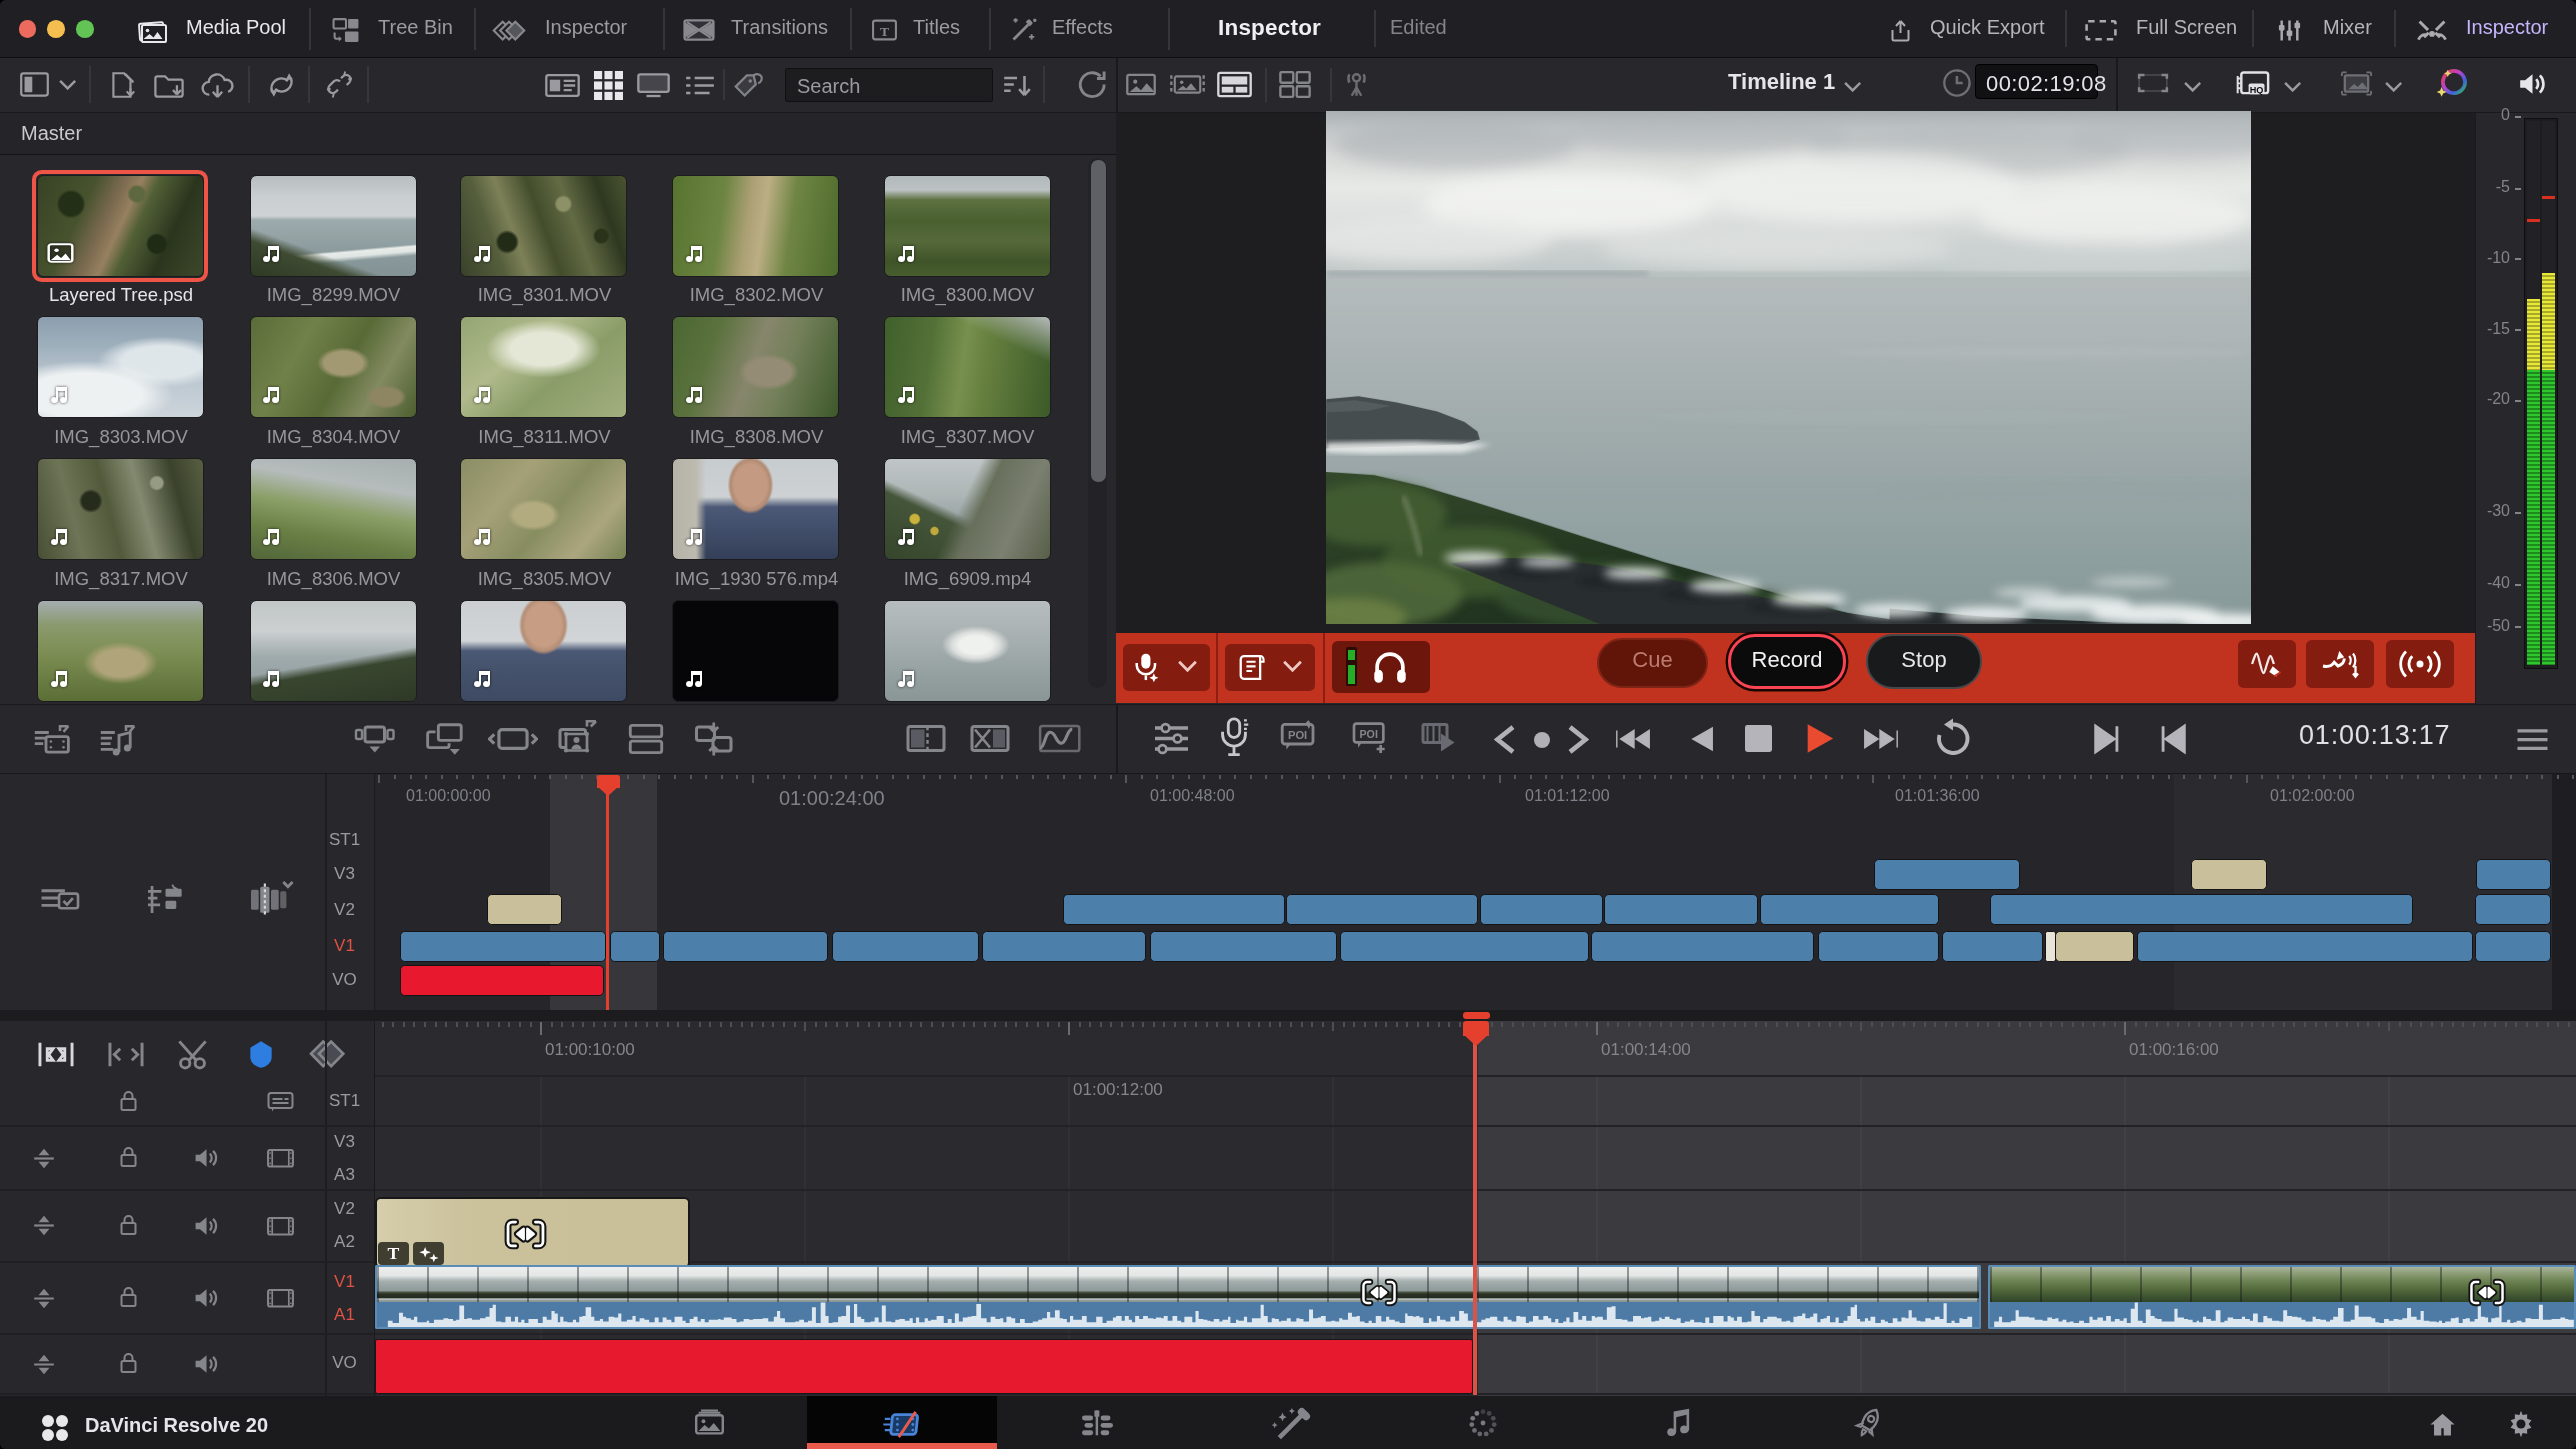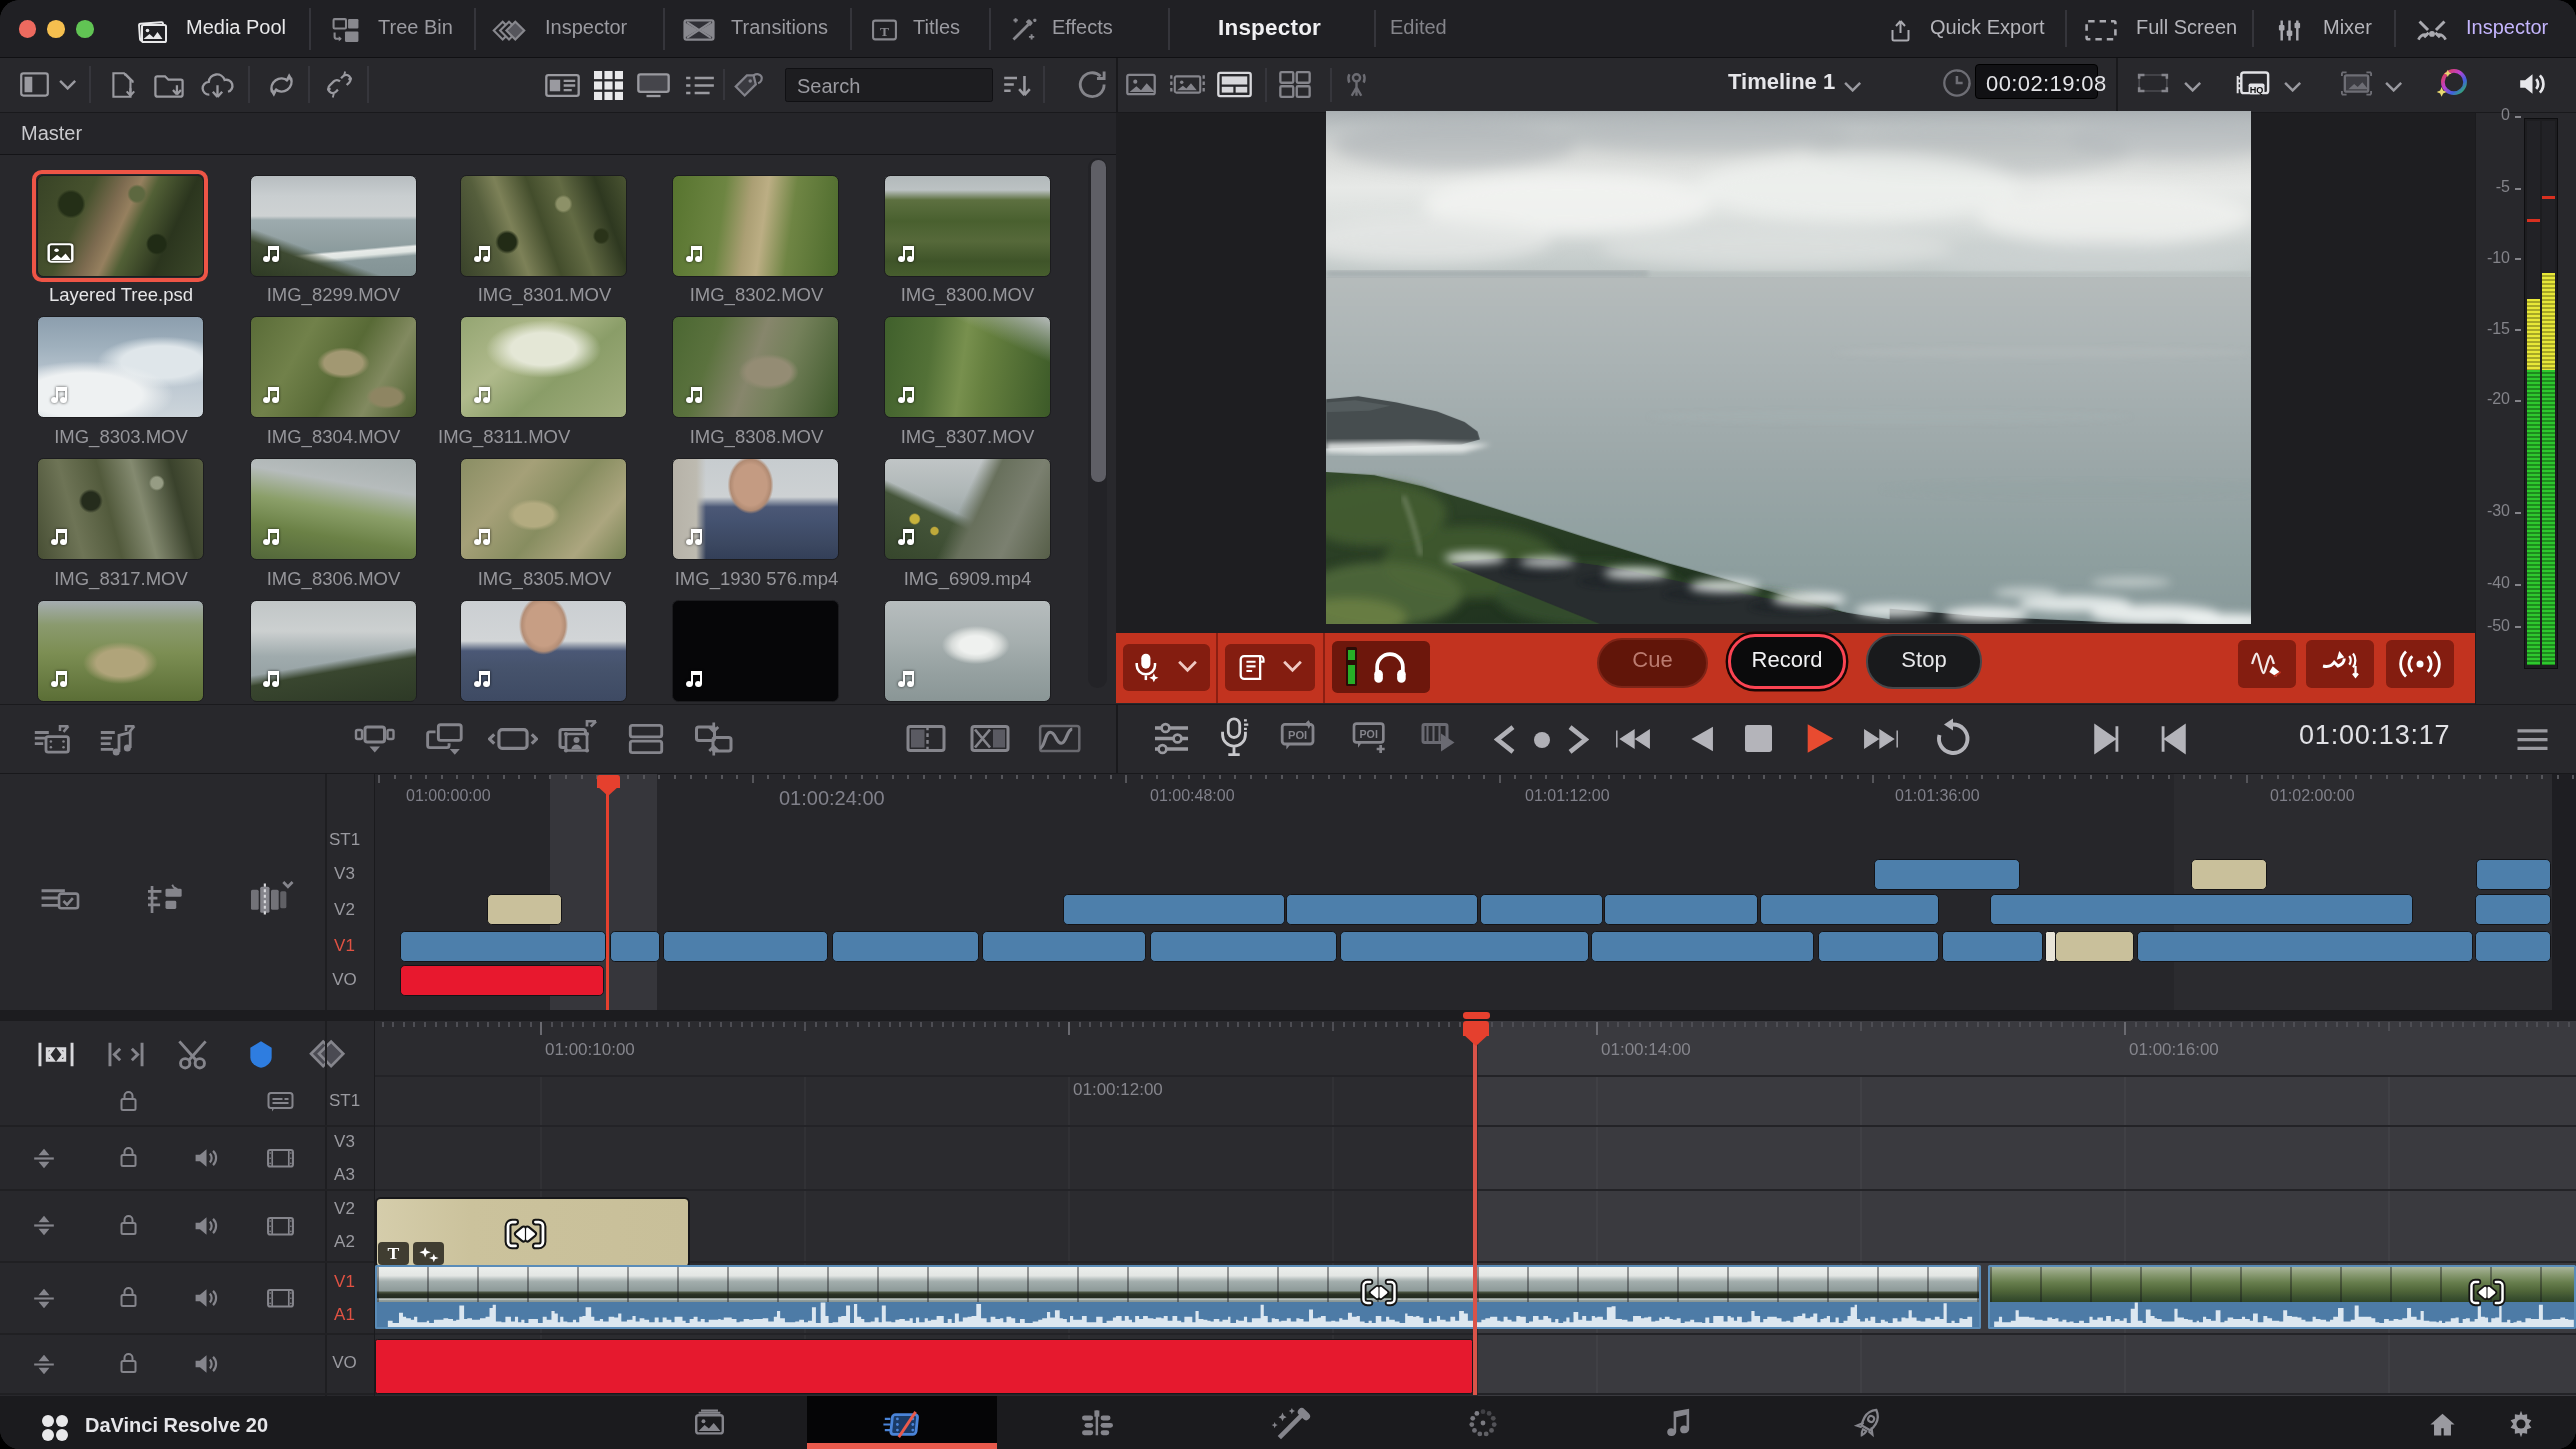"Media Pool" #win { border-radius: 20px -> 6px }
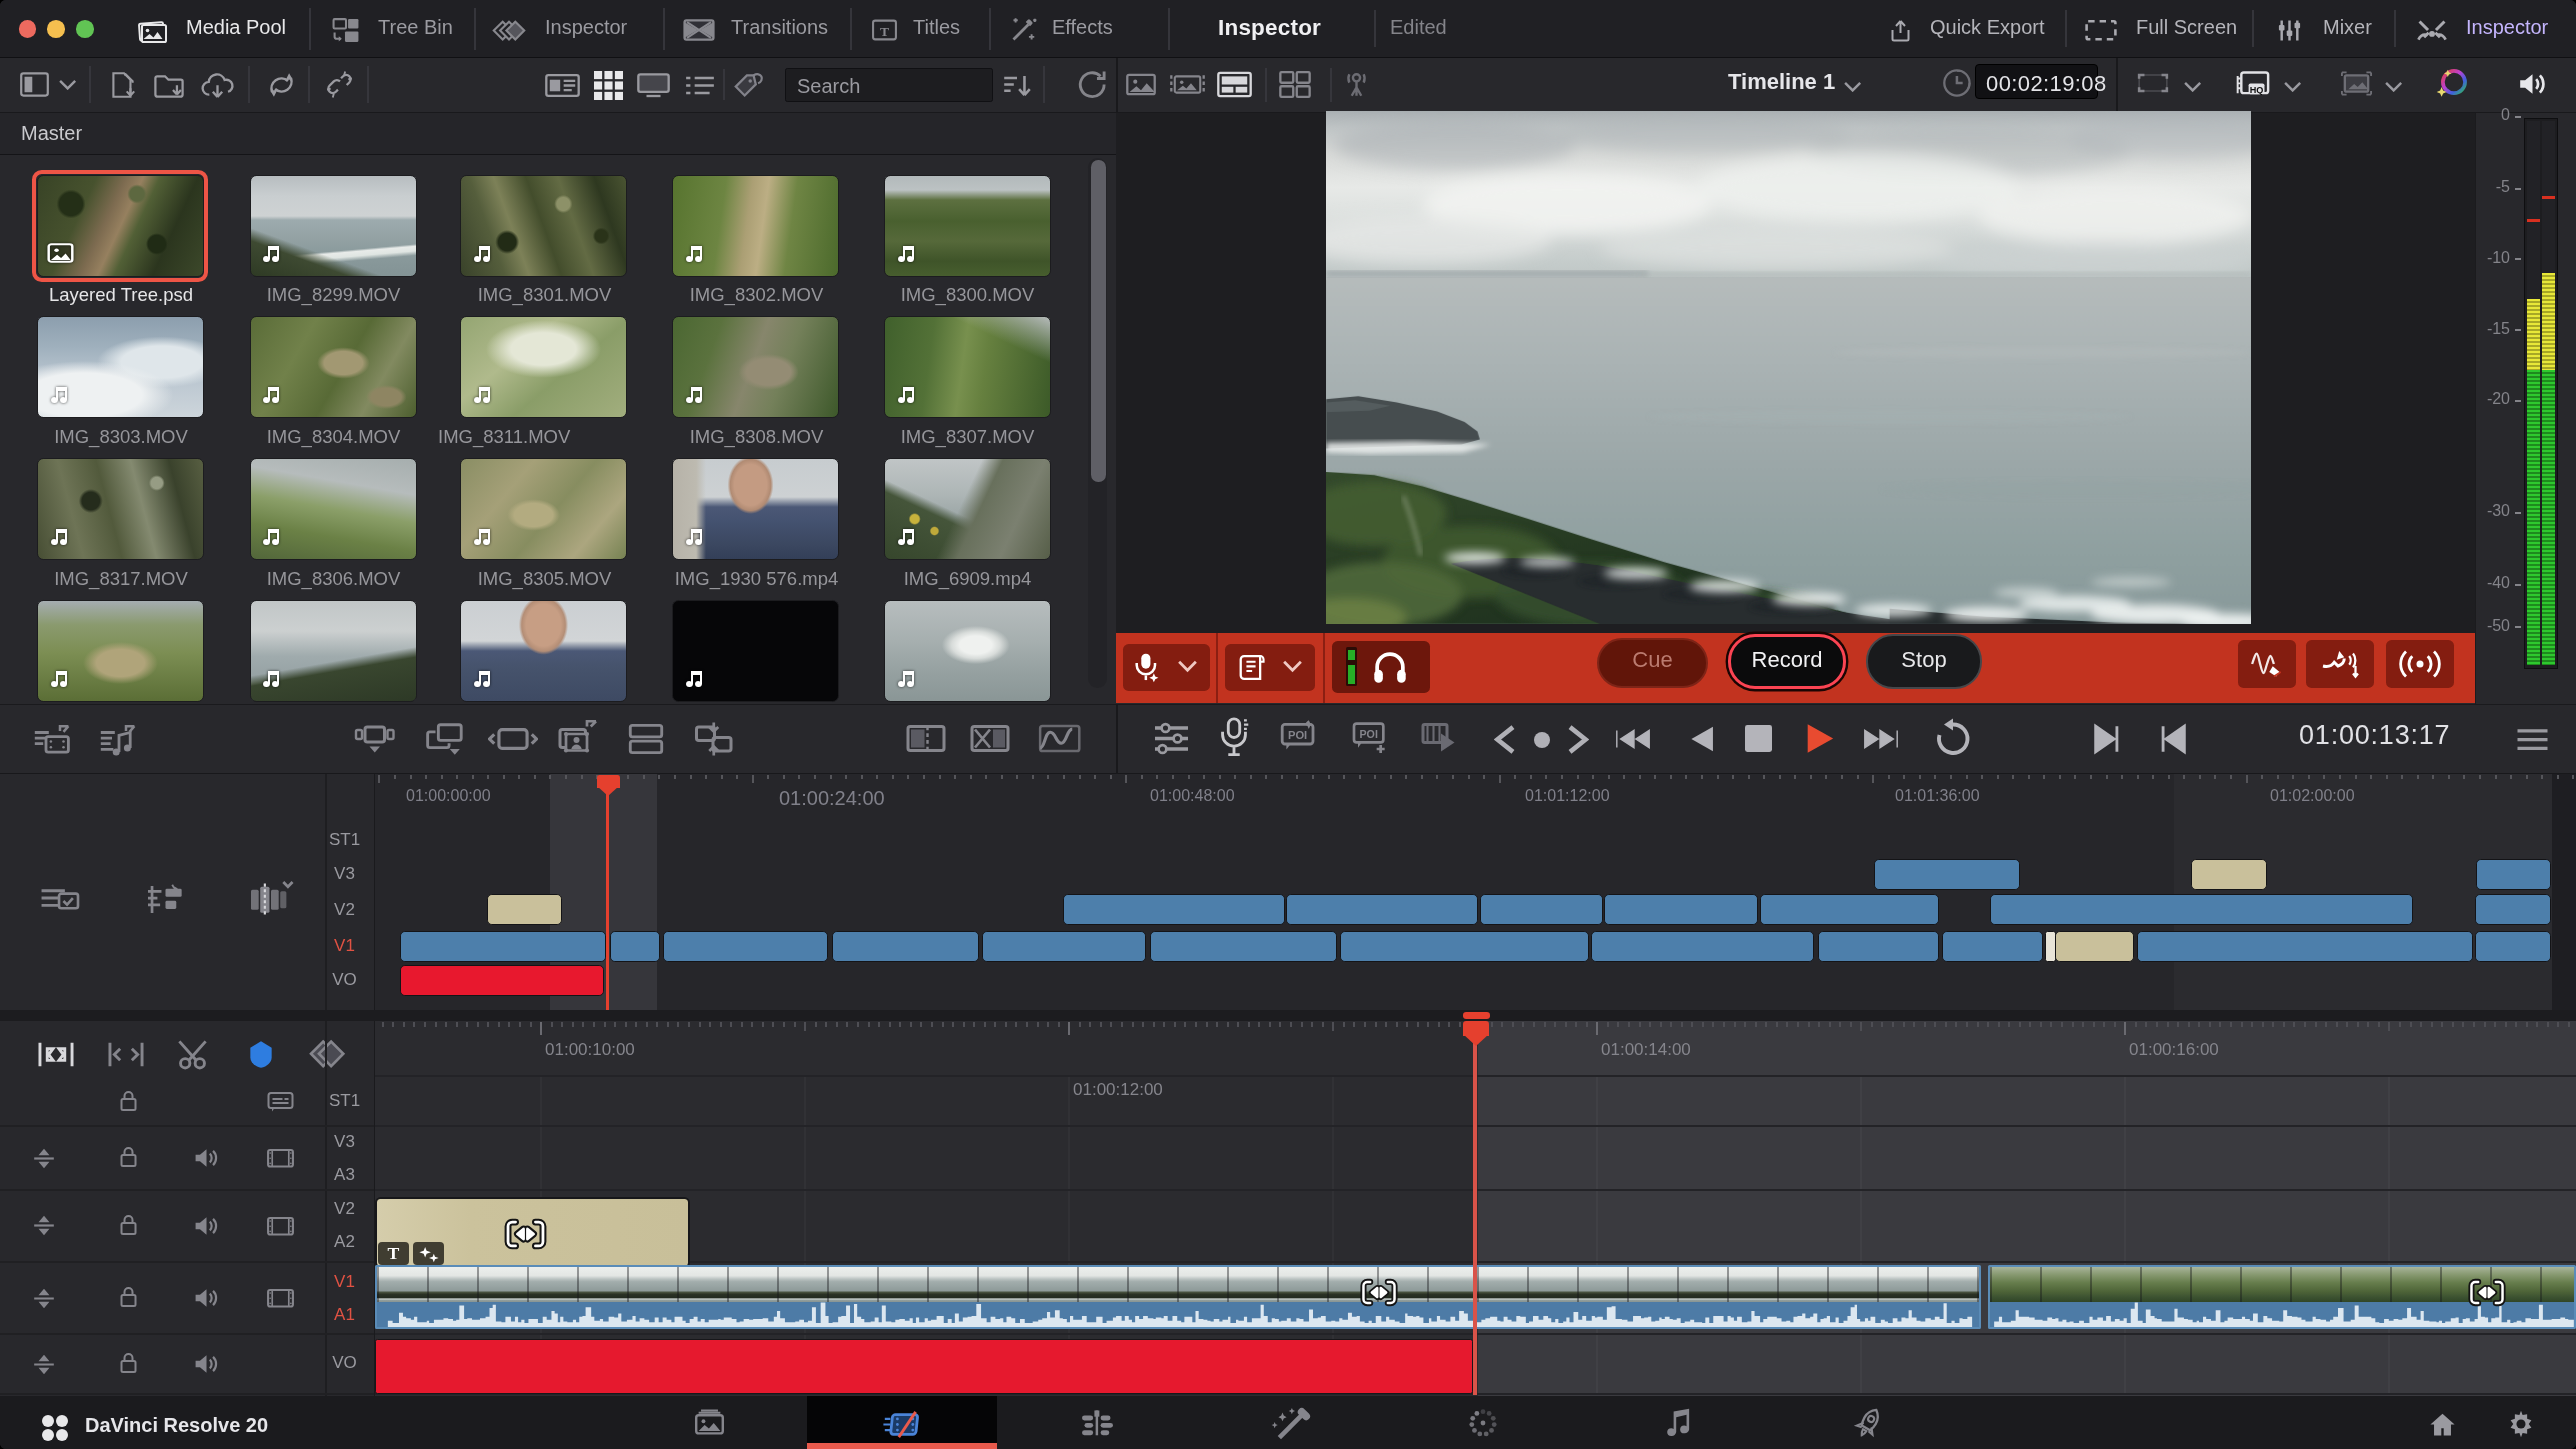"IMG_8311.MOV" div { text-align: none -> center }
